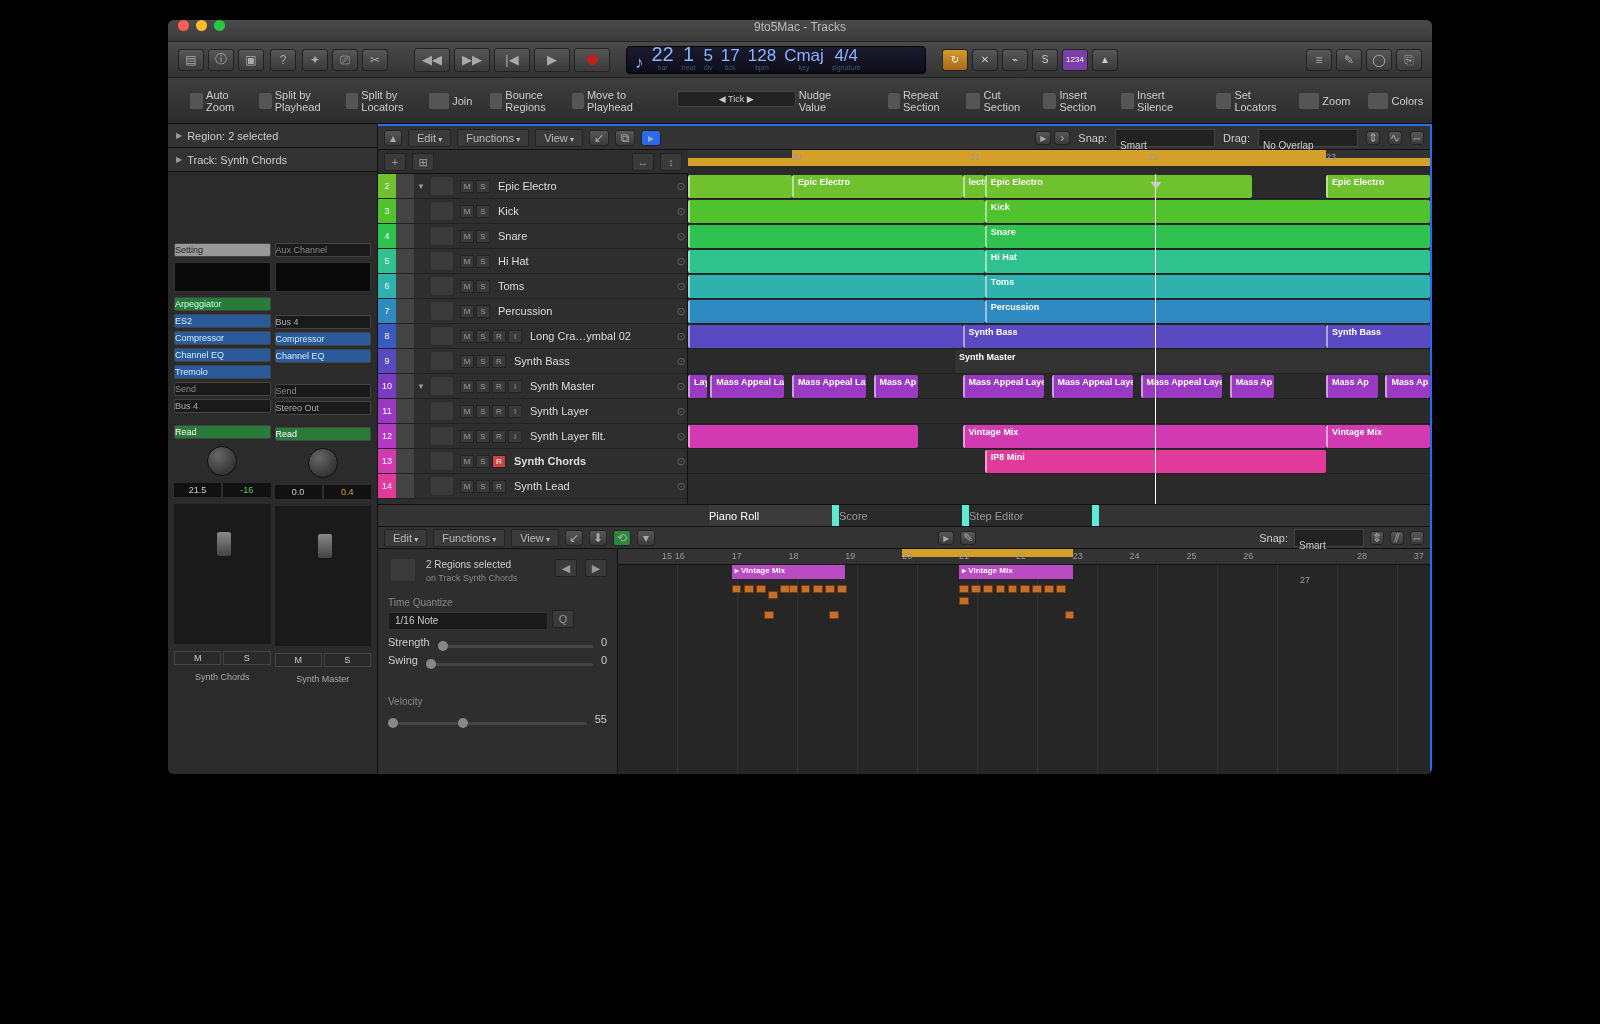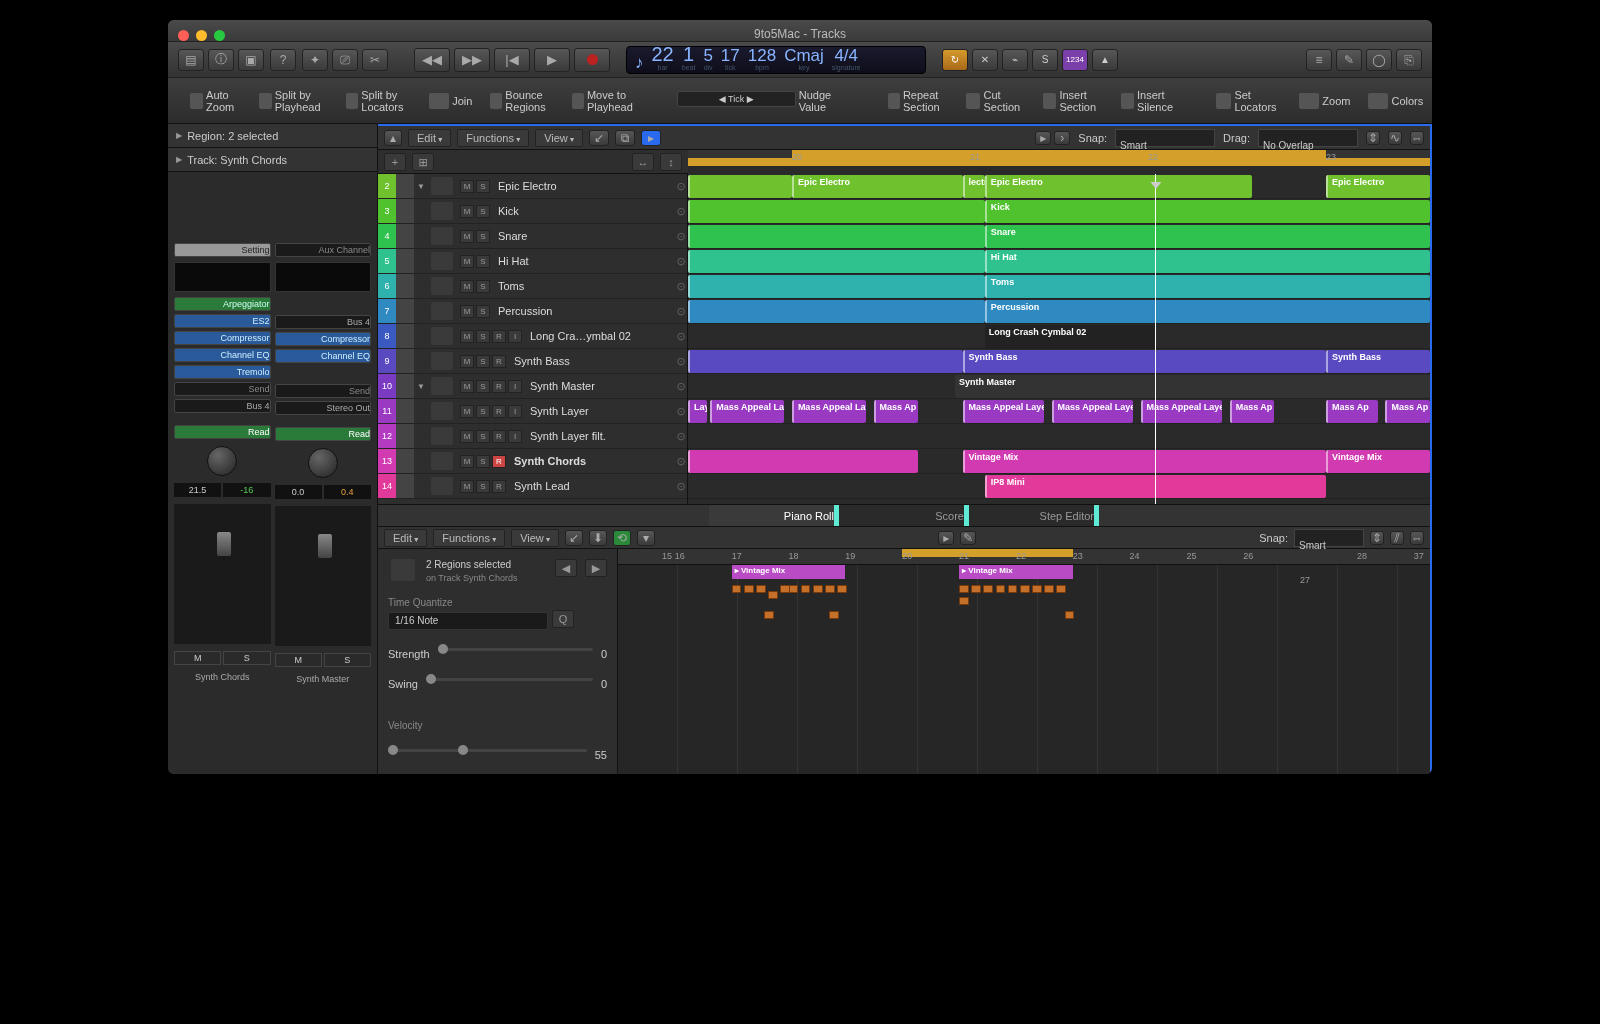"9to5Mac - Tracks" .titlebar { align-items: flex-end -> flex-start }
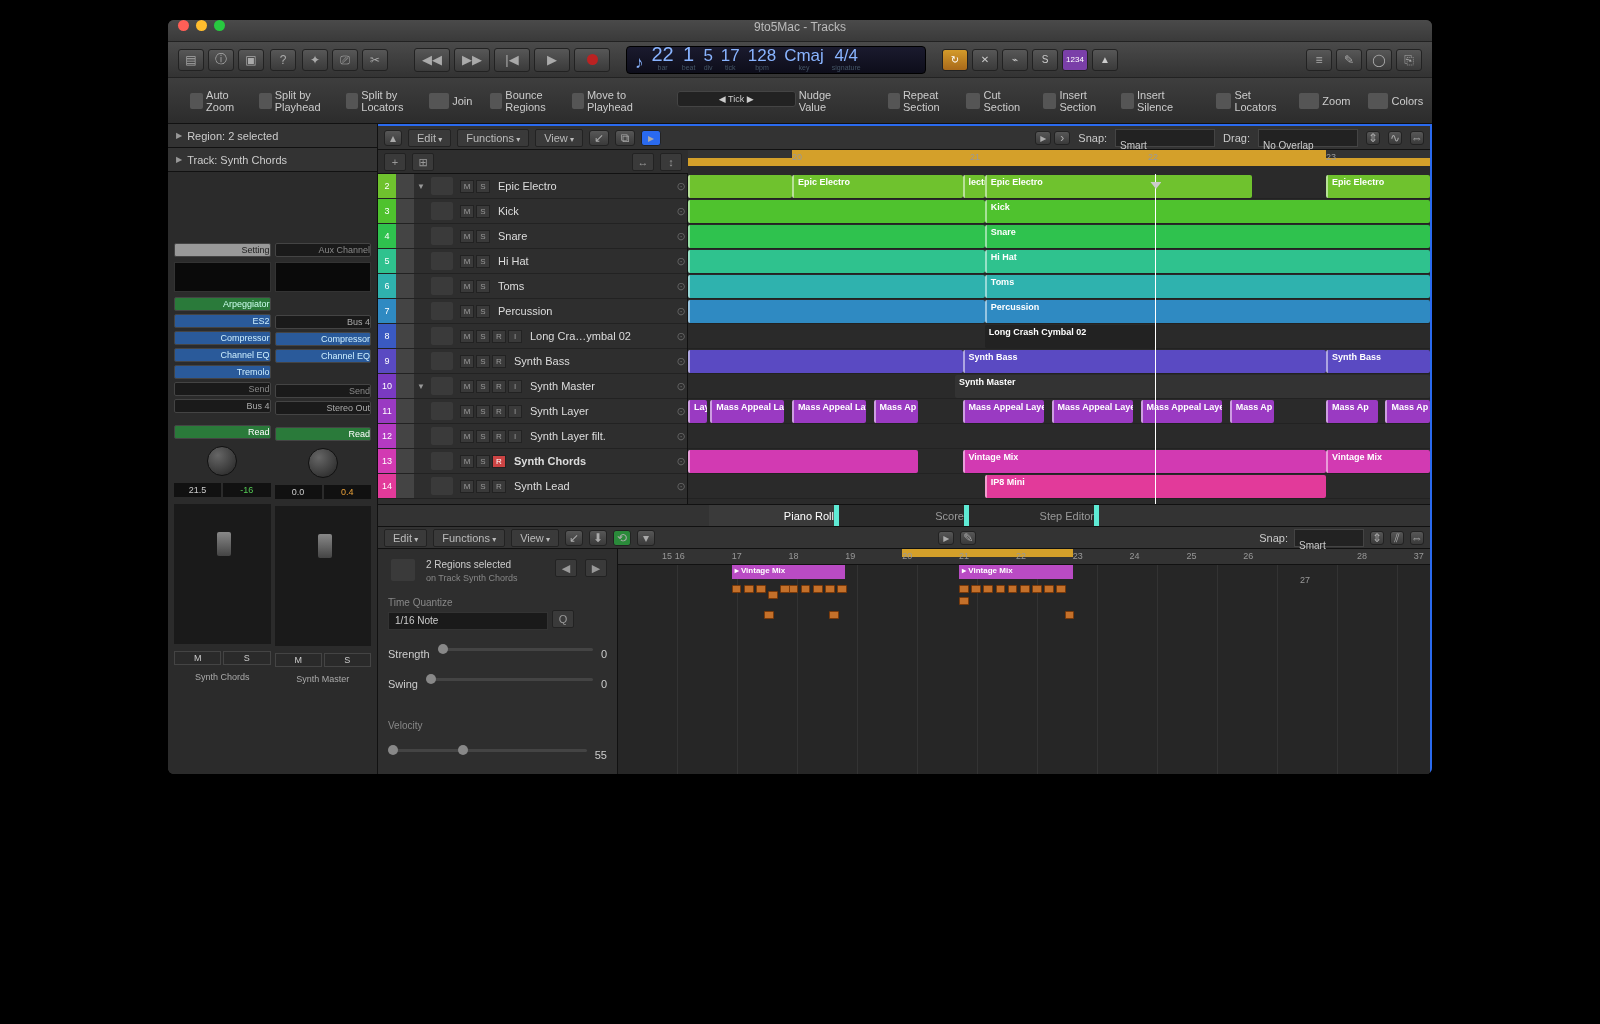"Setting" .slot { text-align: right -> left }
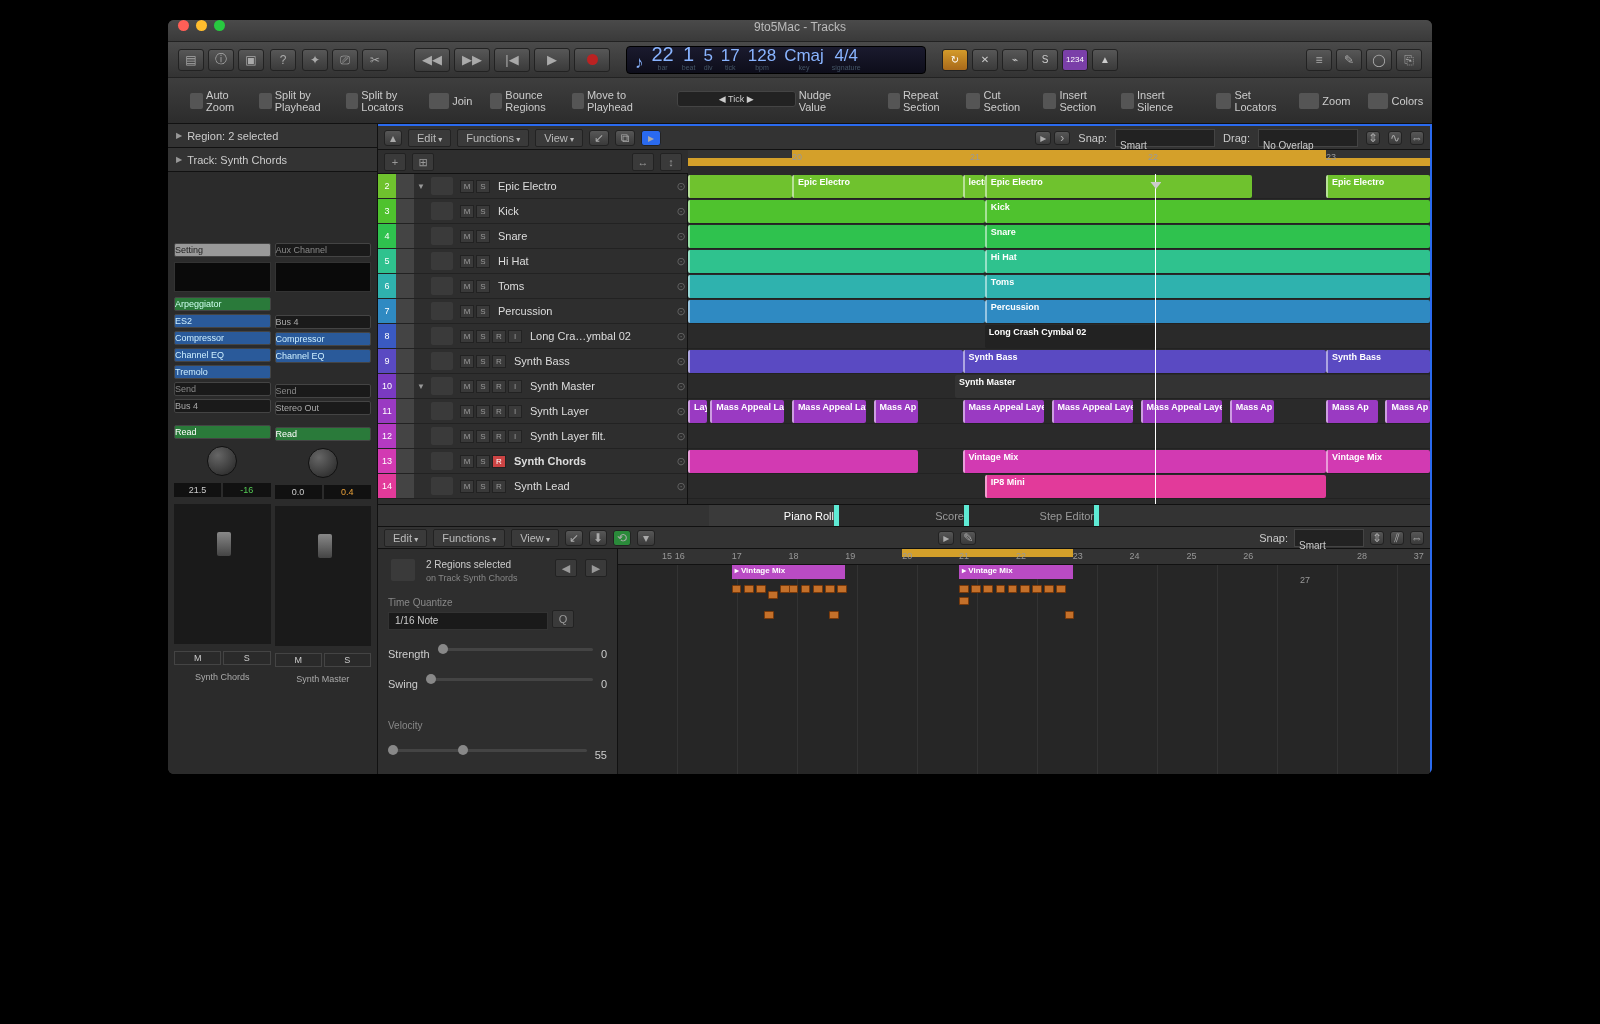"Long Crash Cymbal 02" div.rrow { html: <div> <div>Long Crash Cymbal 02</div> </div> -> none }
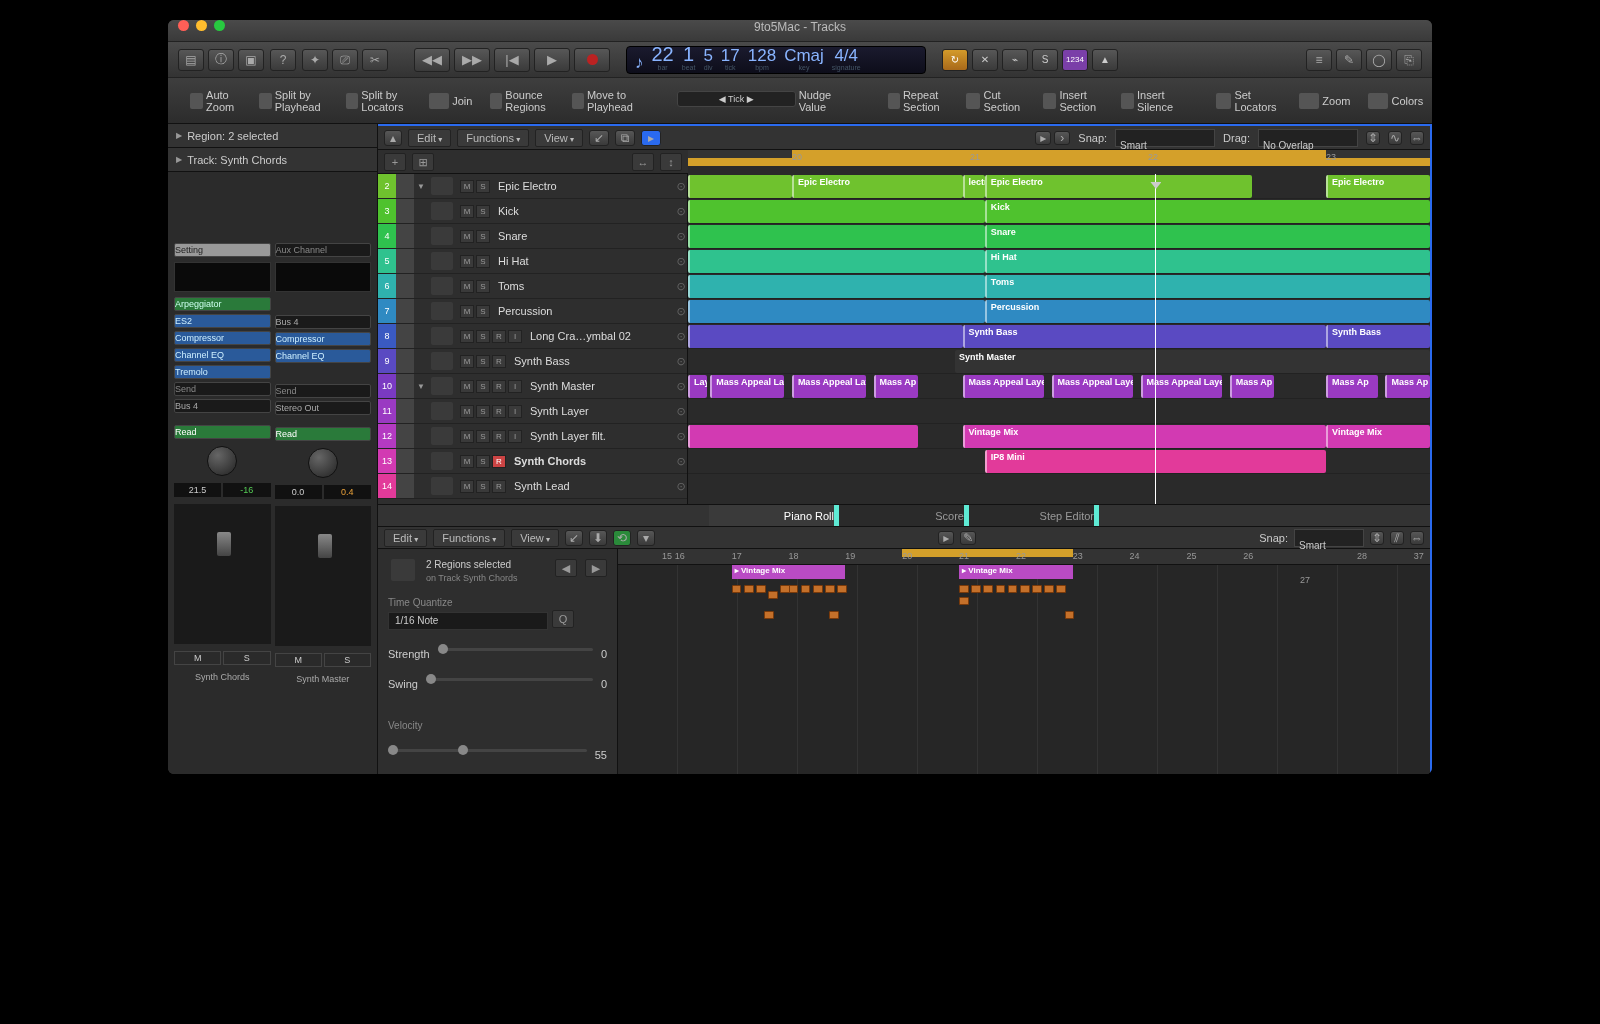"Piano Roll" .edtab { border-right: 5px solid #5eead4 -> 7px solid #5eead4; text-align: right -> left }
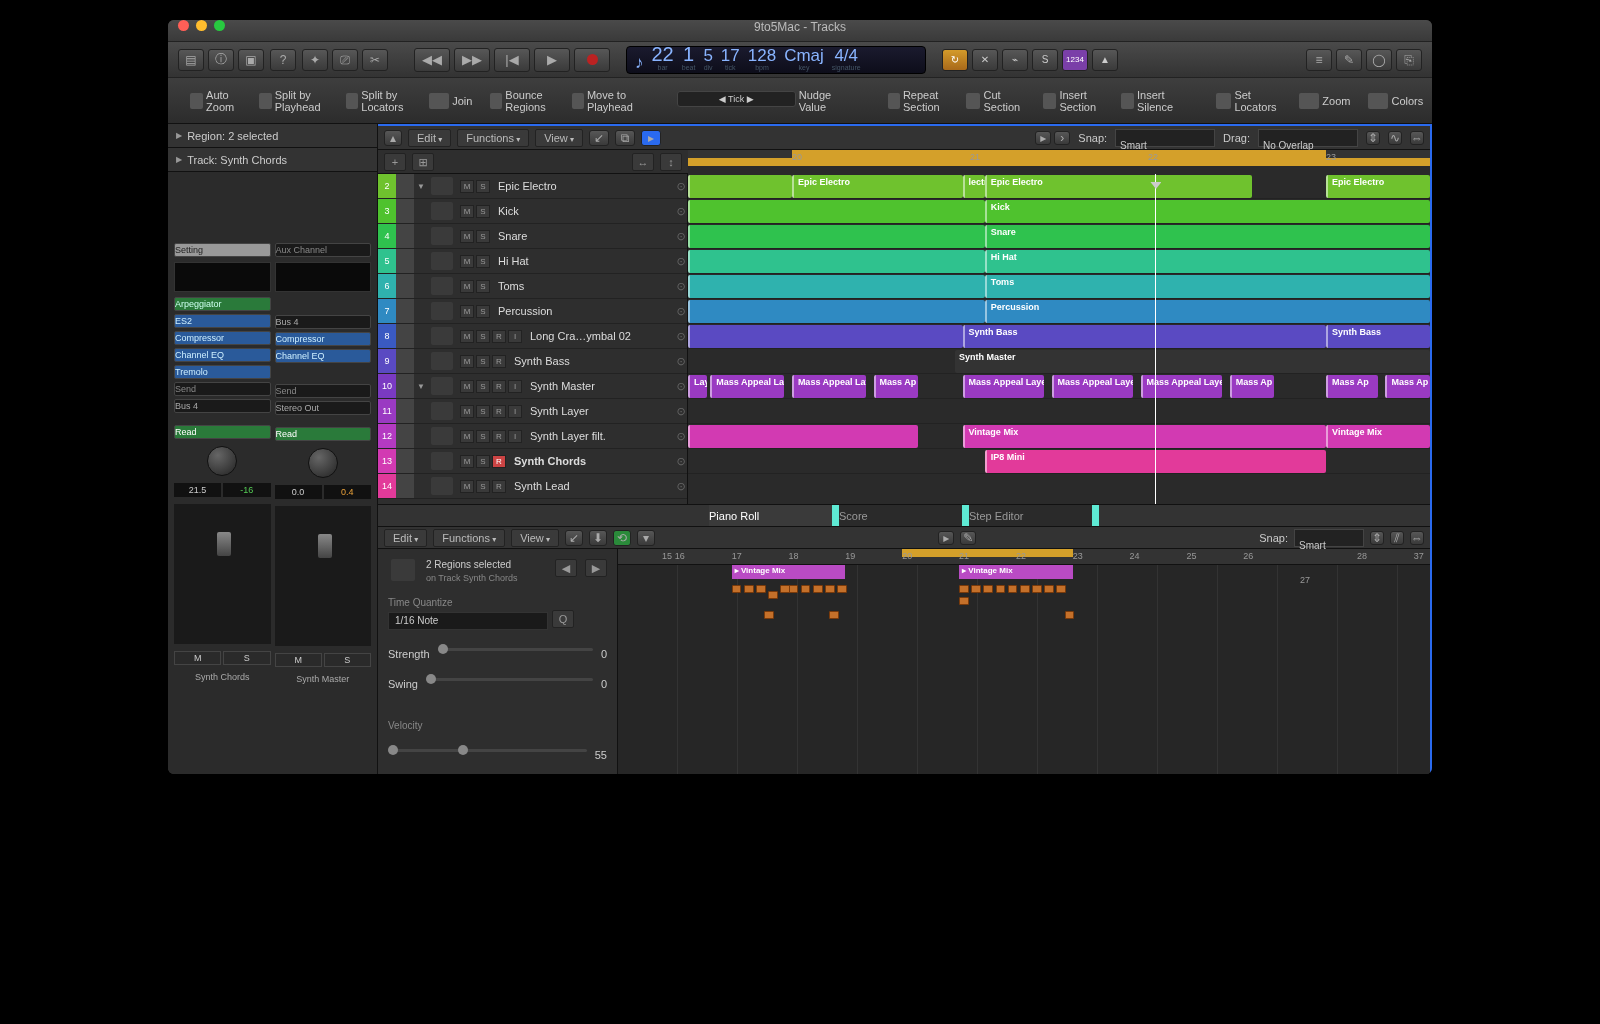"Strength" .qrow { align-items: flex-start -> flex-end; margin-top: 18px -> 6px }
